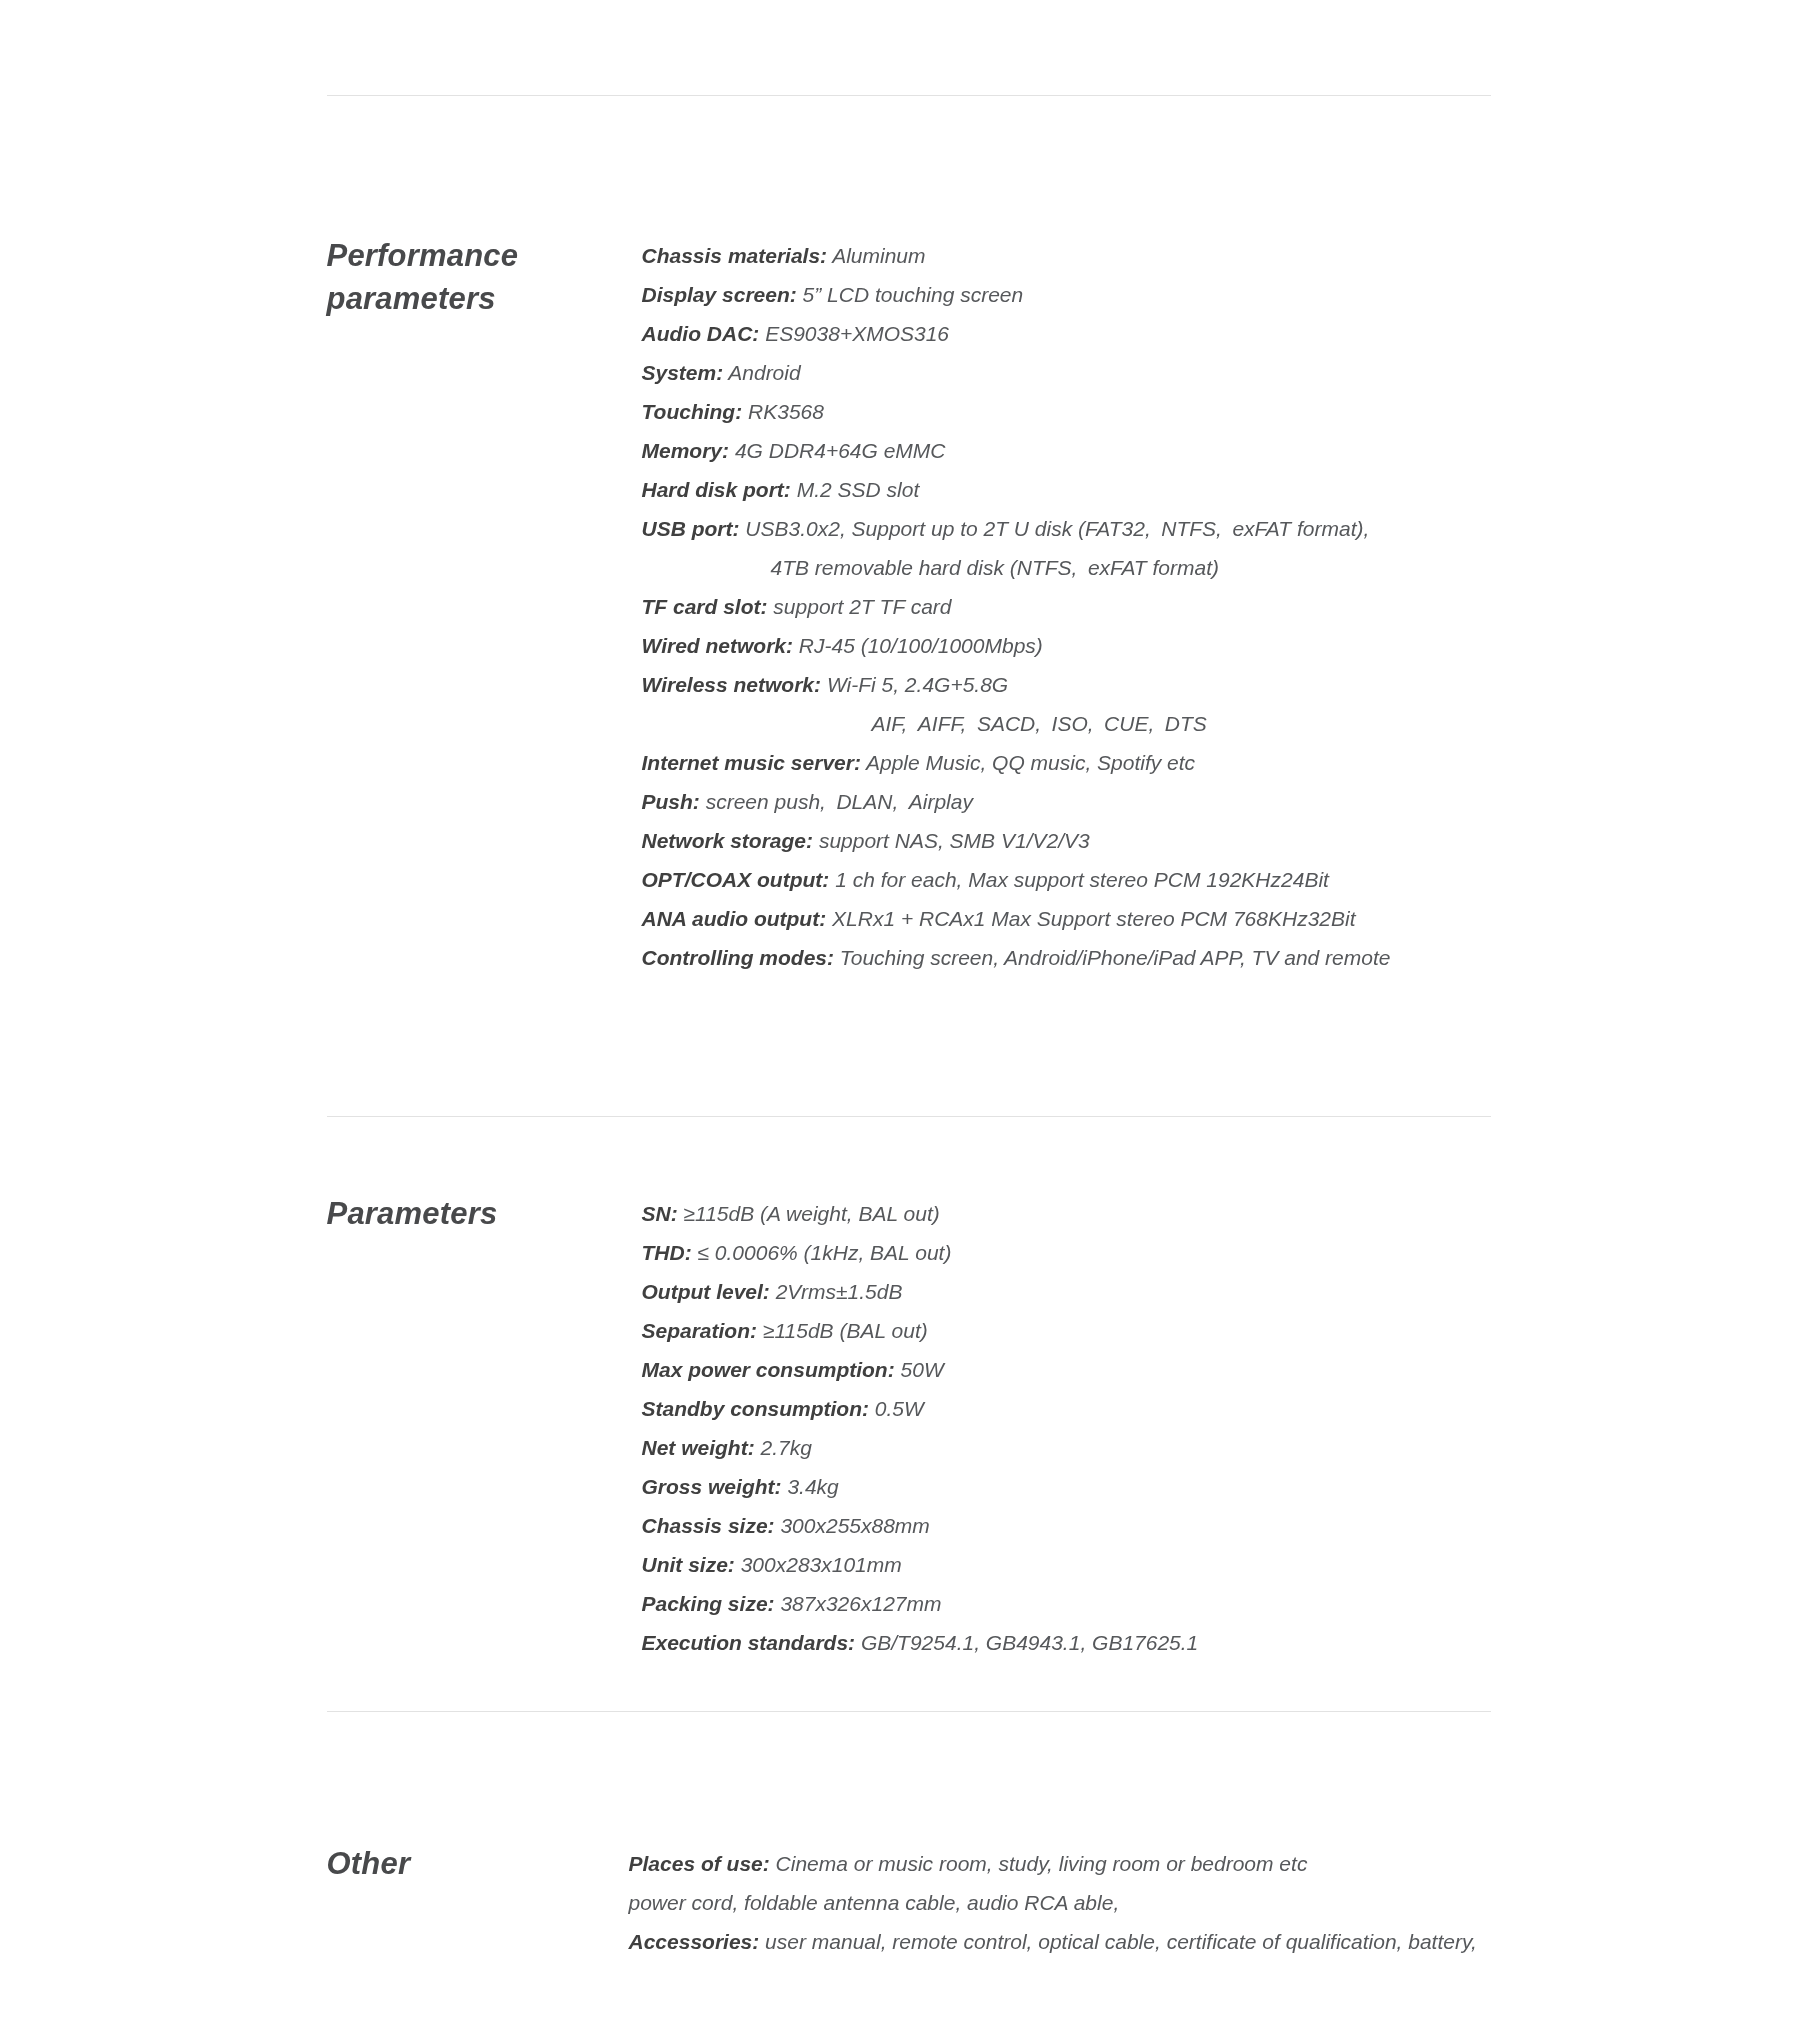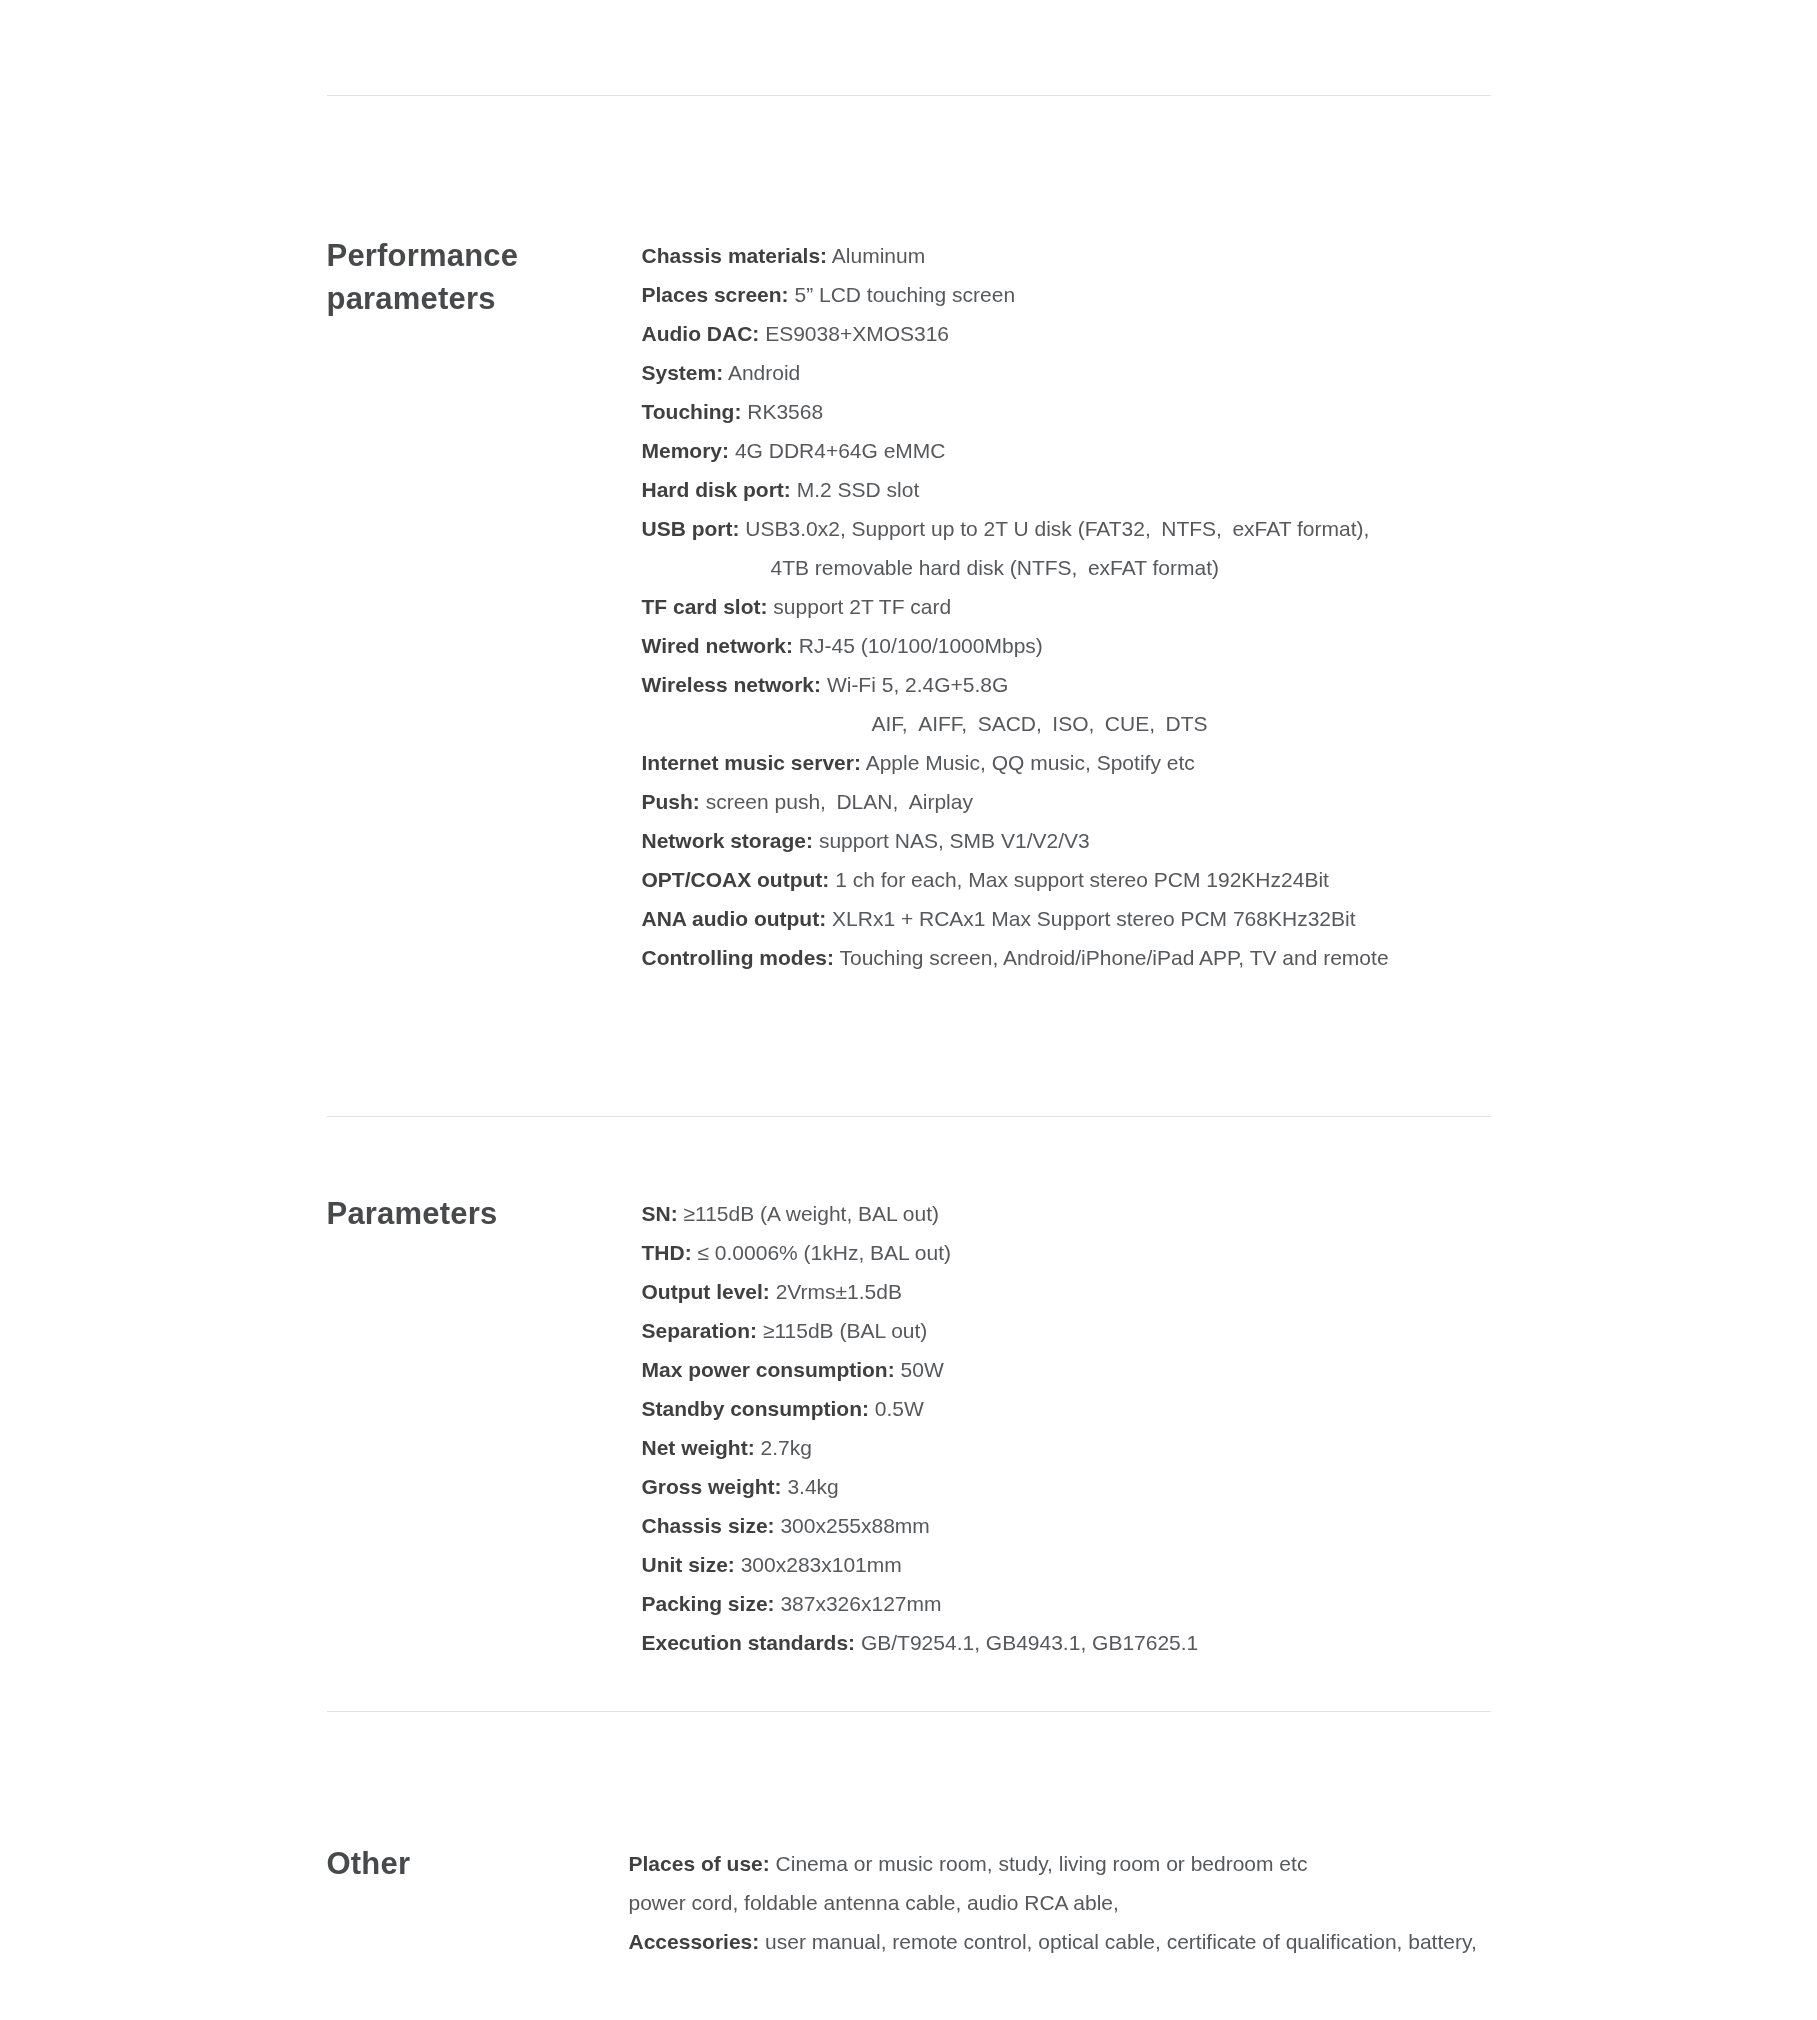"Performance parameters" section { font-style: none -> italic }
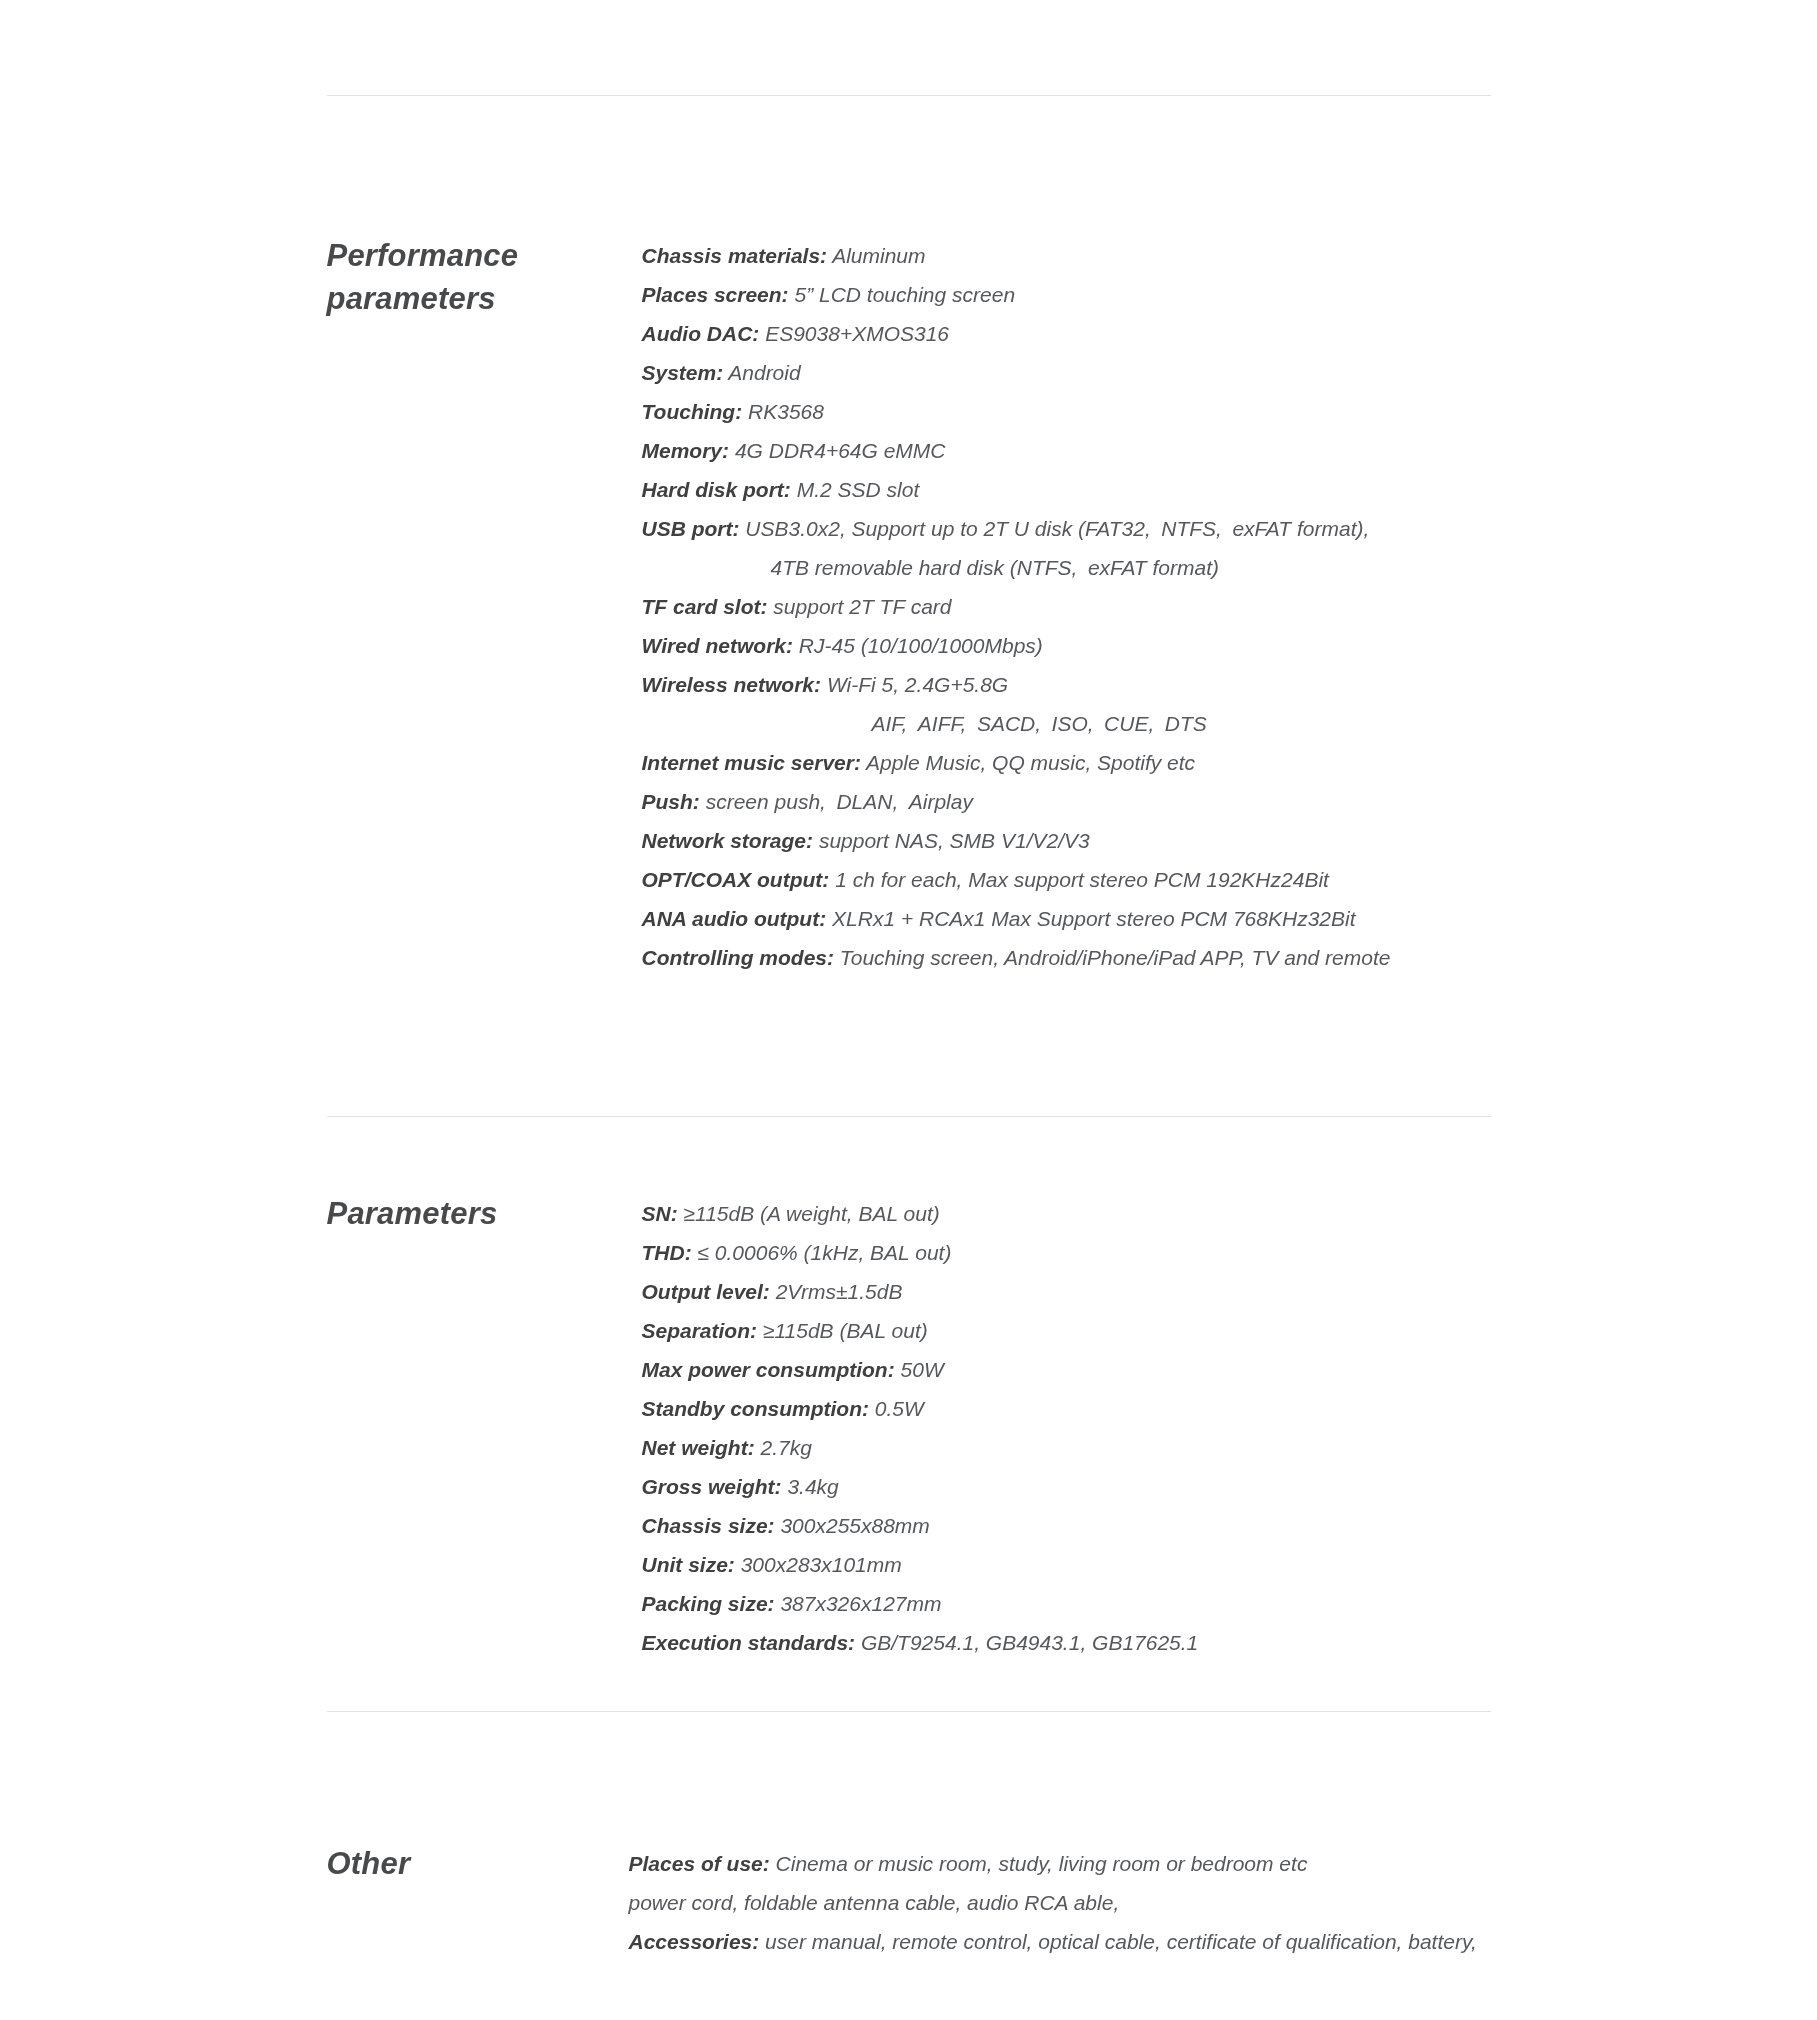"Places screen:" span.spec-label { text: Places -> Display }
